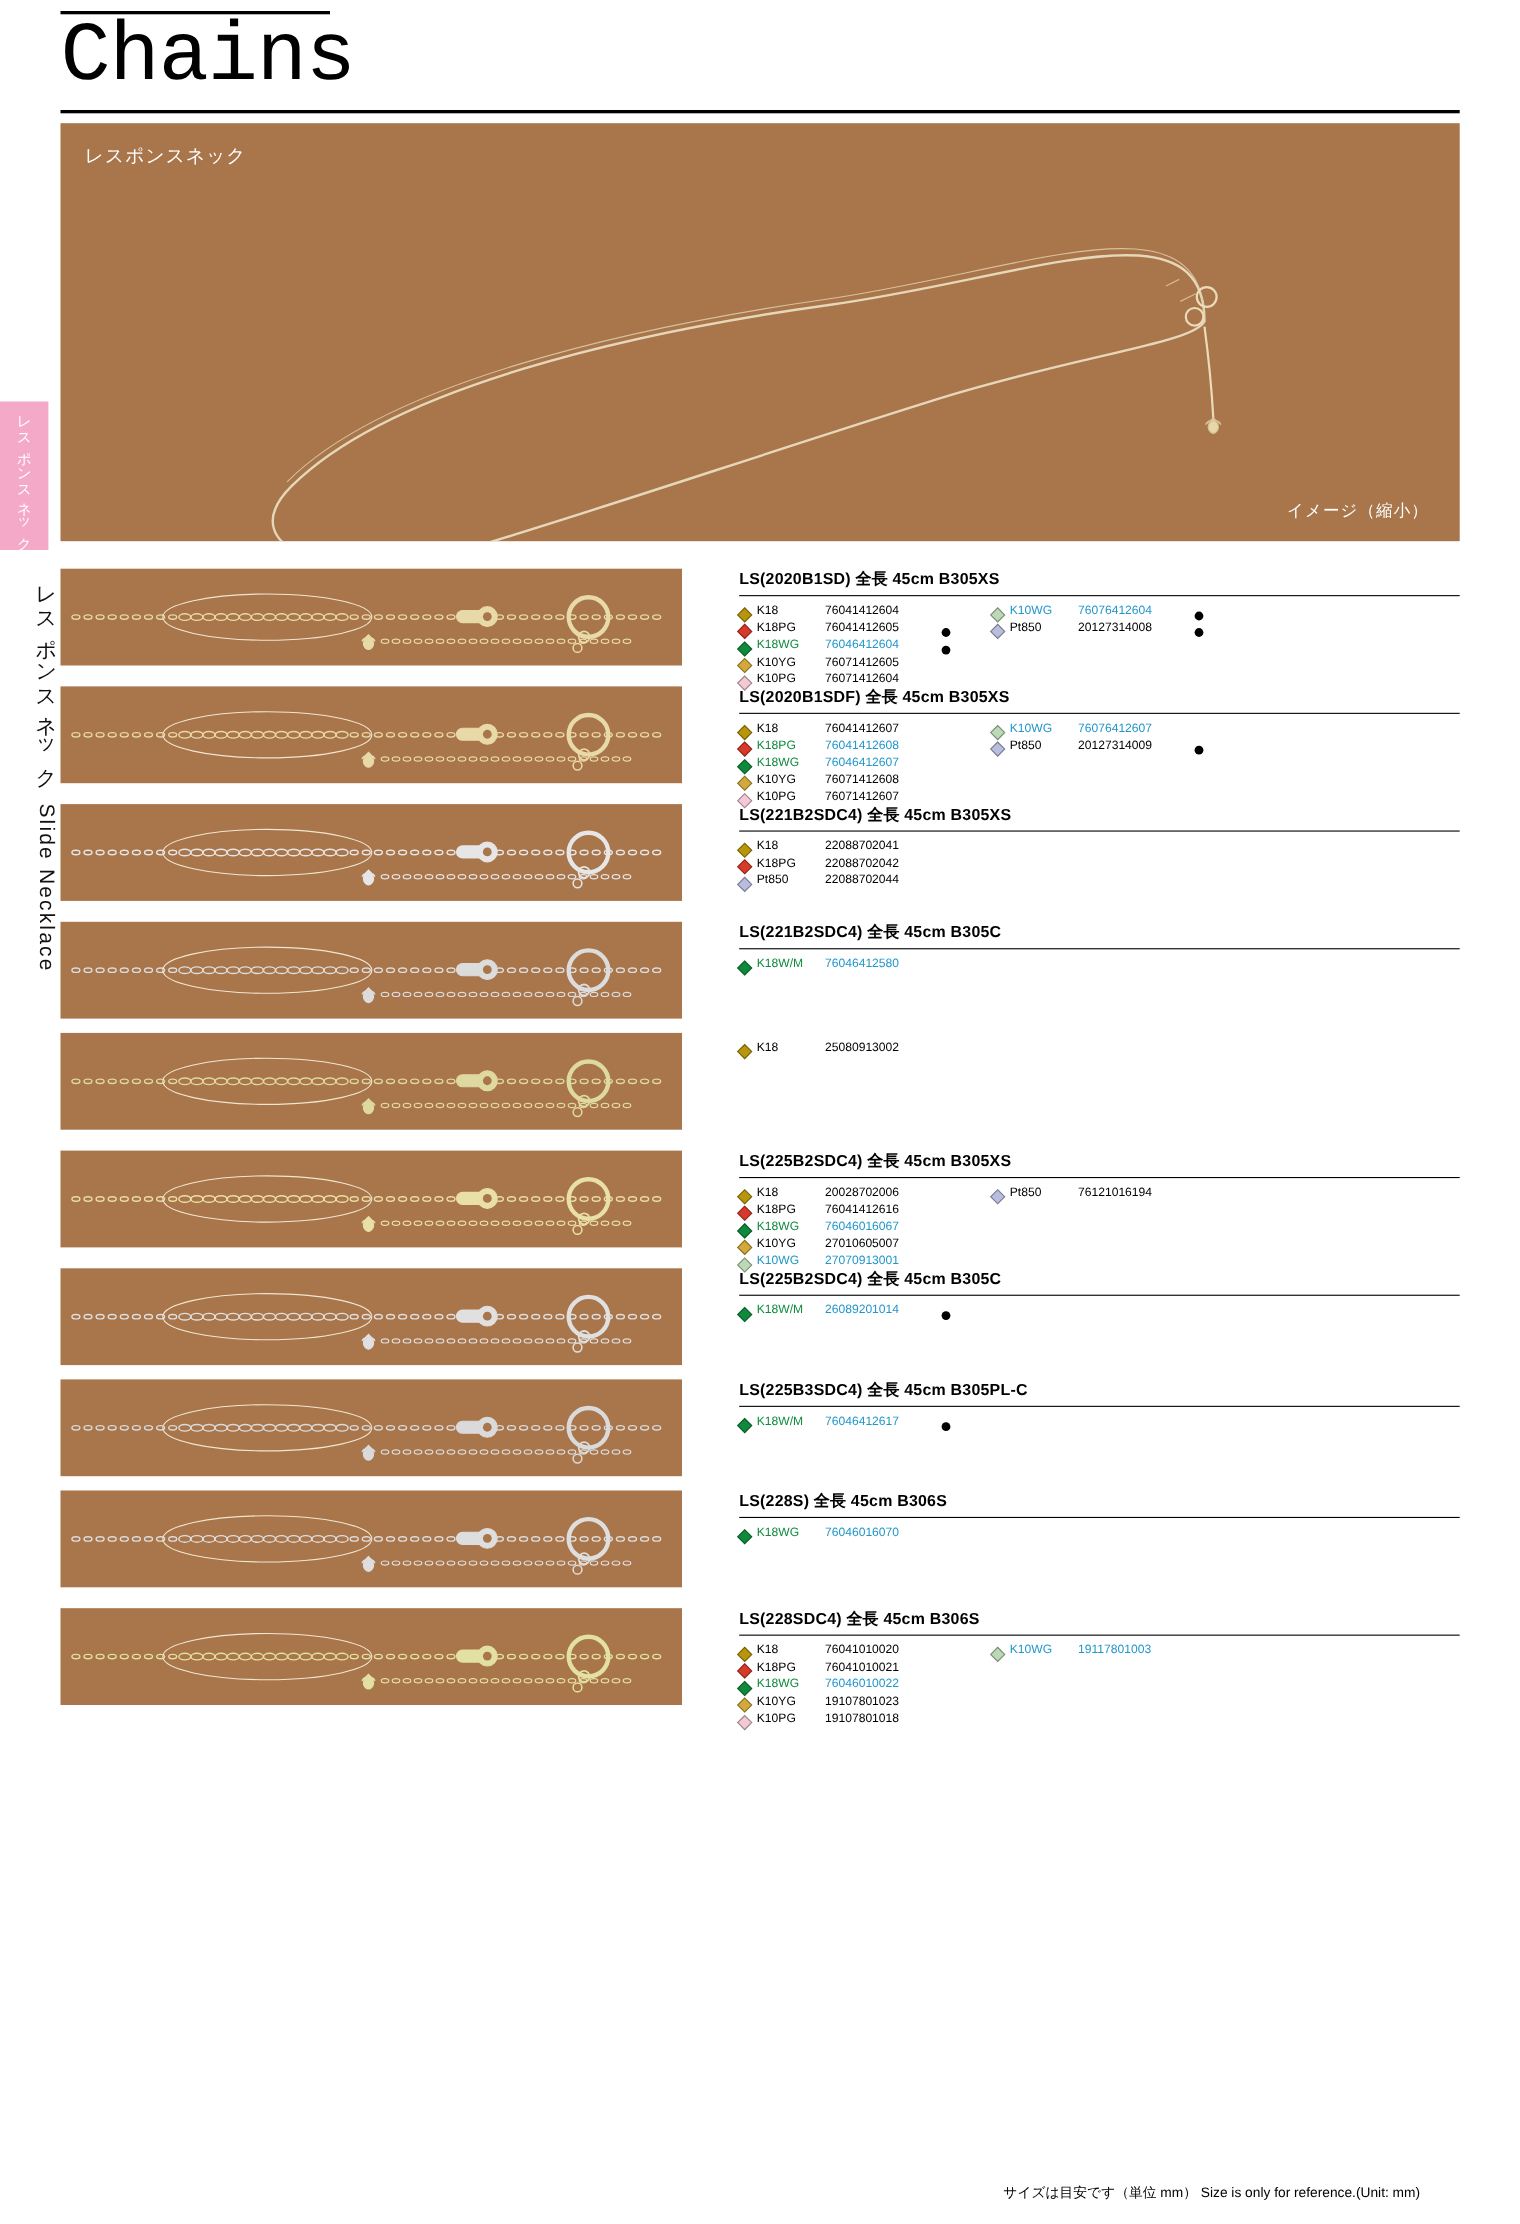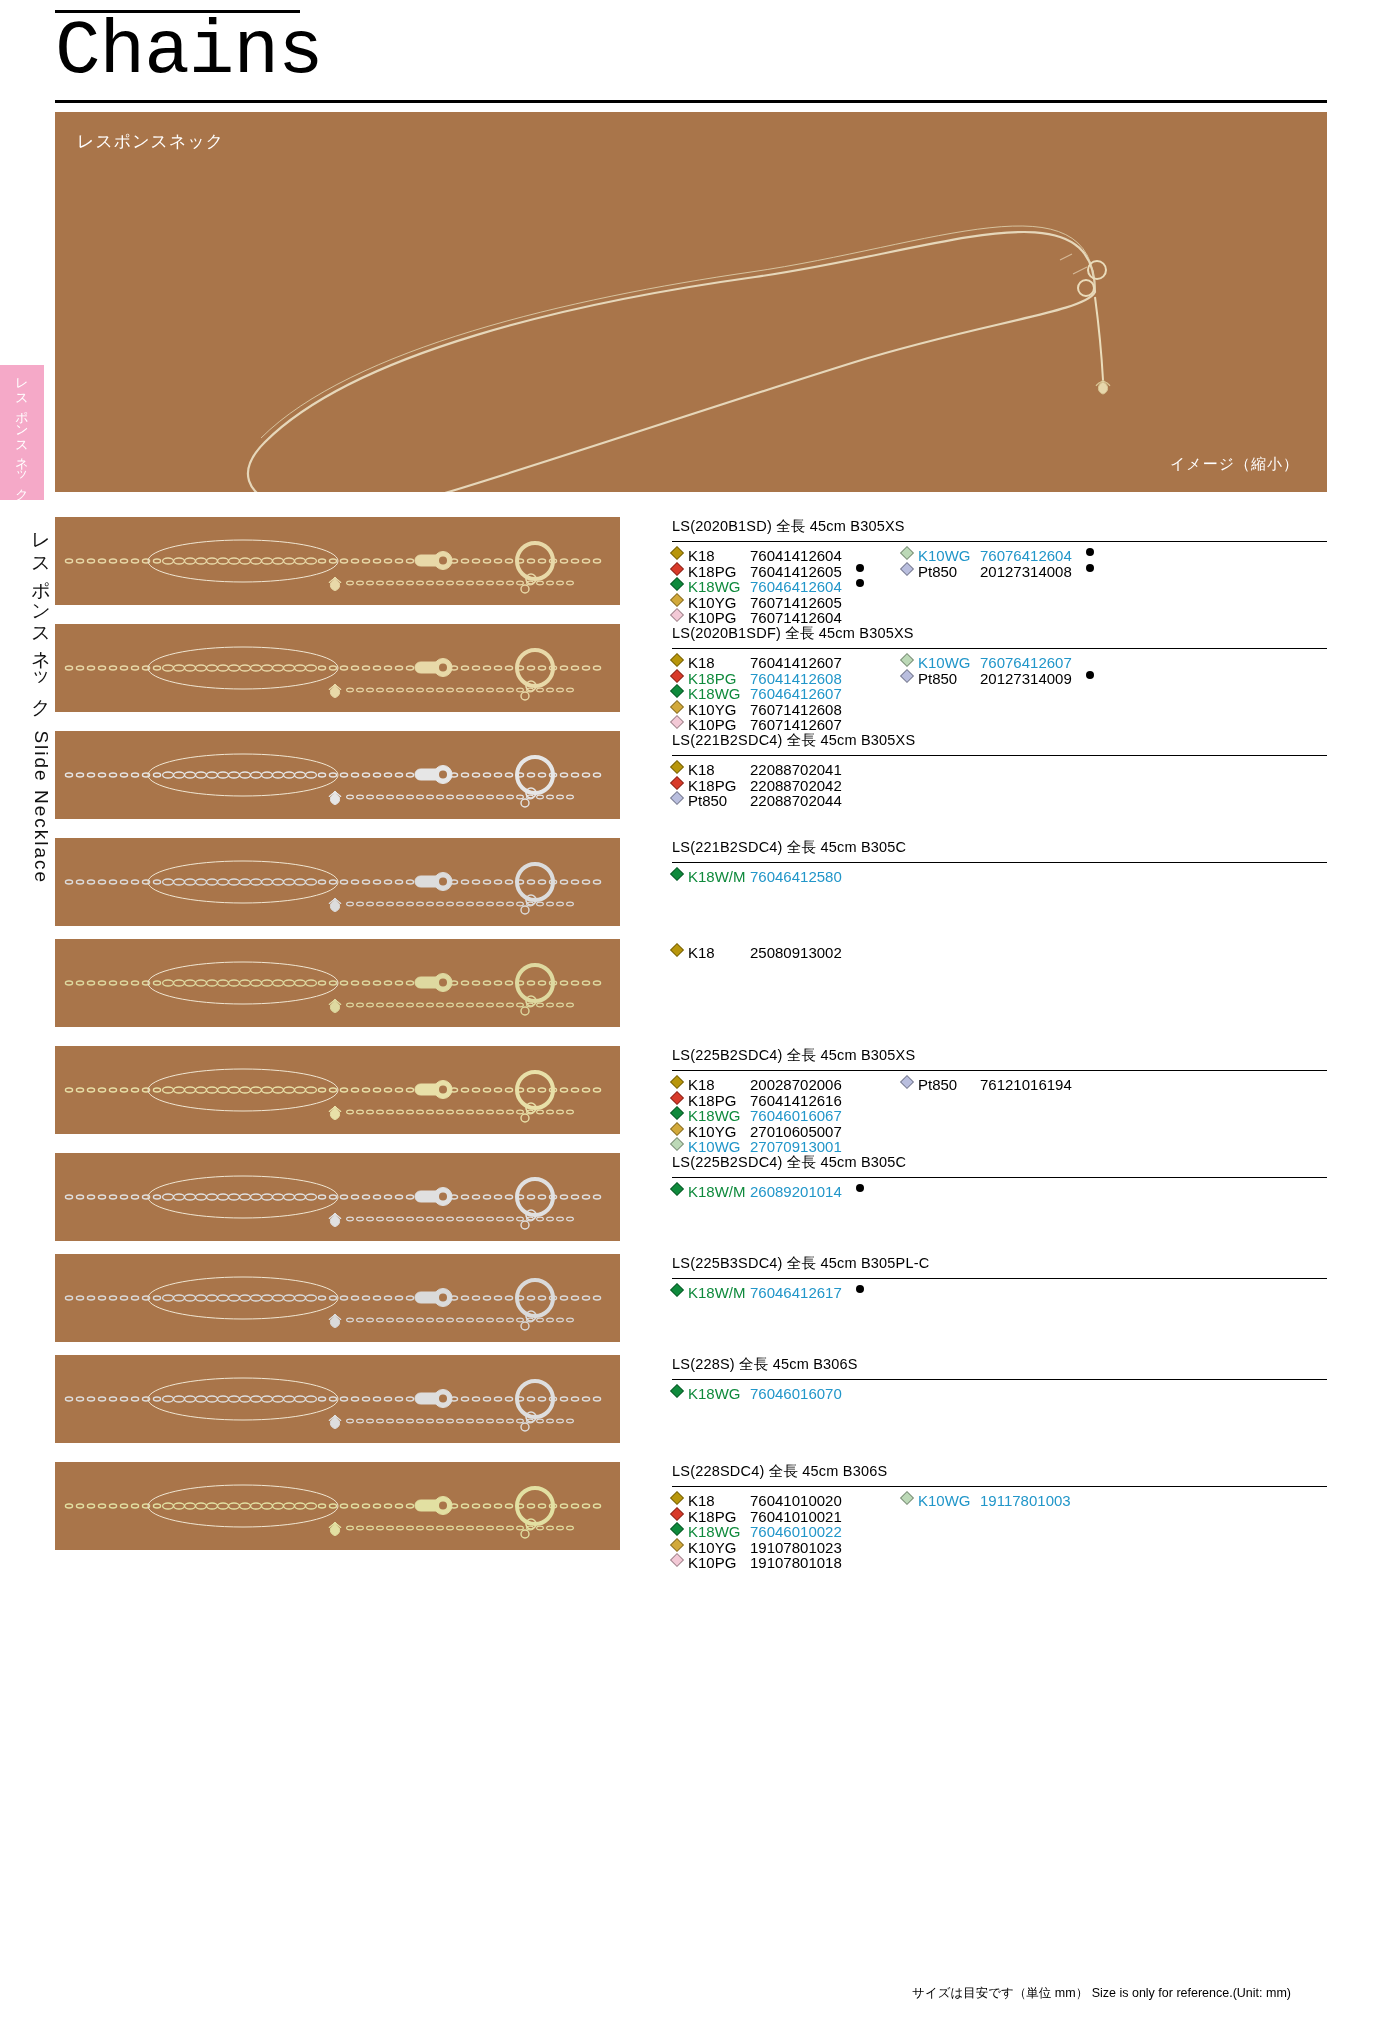"LS(2020B1SD) 全長 45cm B305XS" .info h3 { font-weight: normal -> bold }
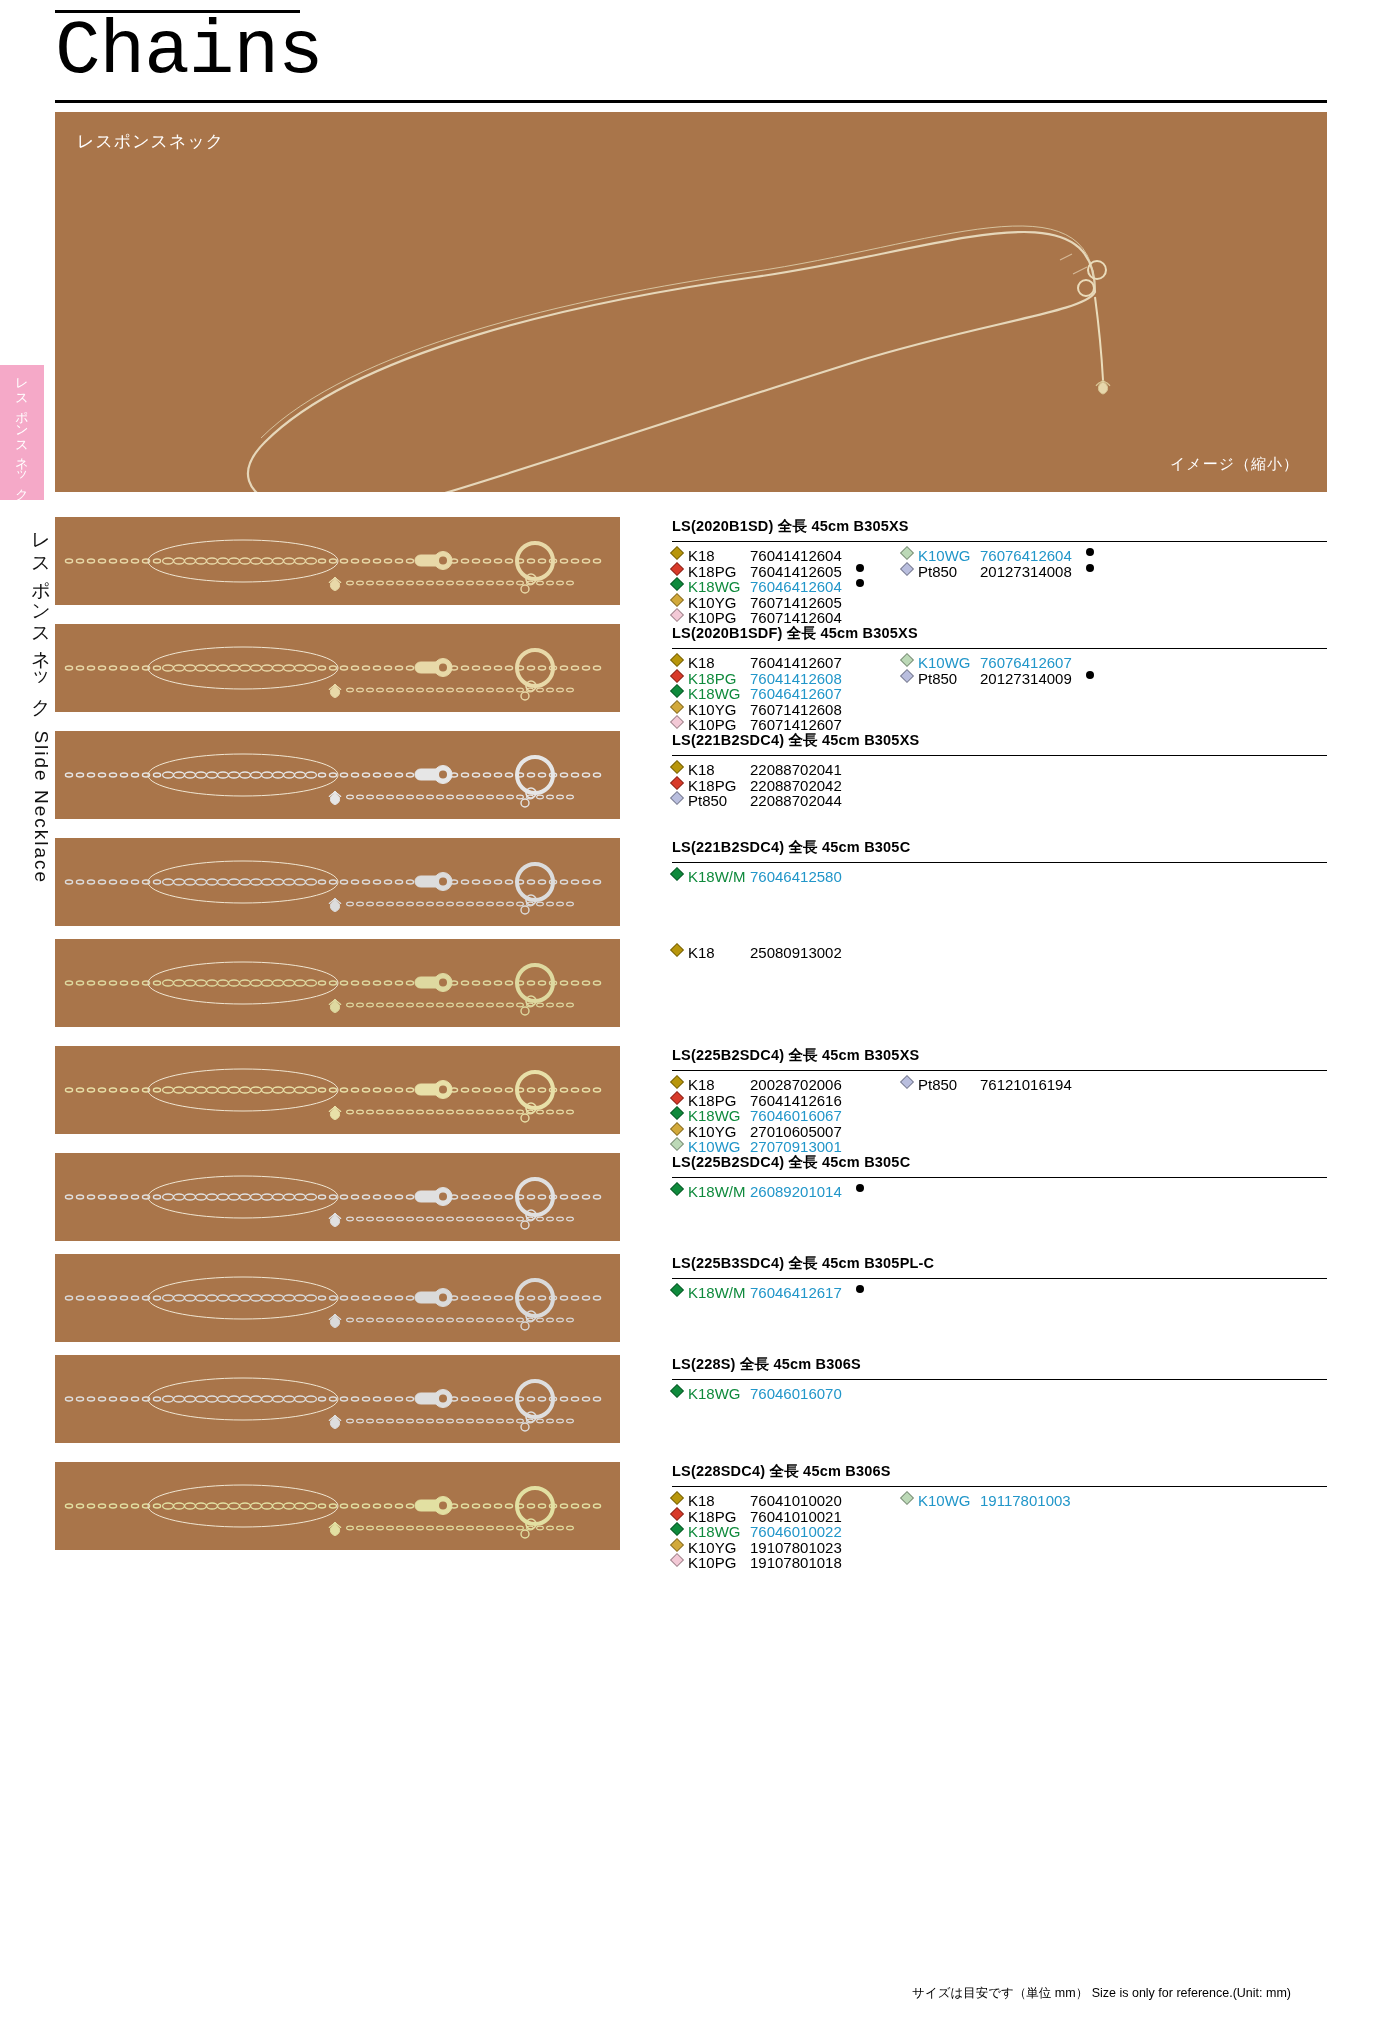"K18" .entry { align-items: flex-start -> flex-end; font-size: 15px -> 11px }
